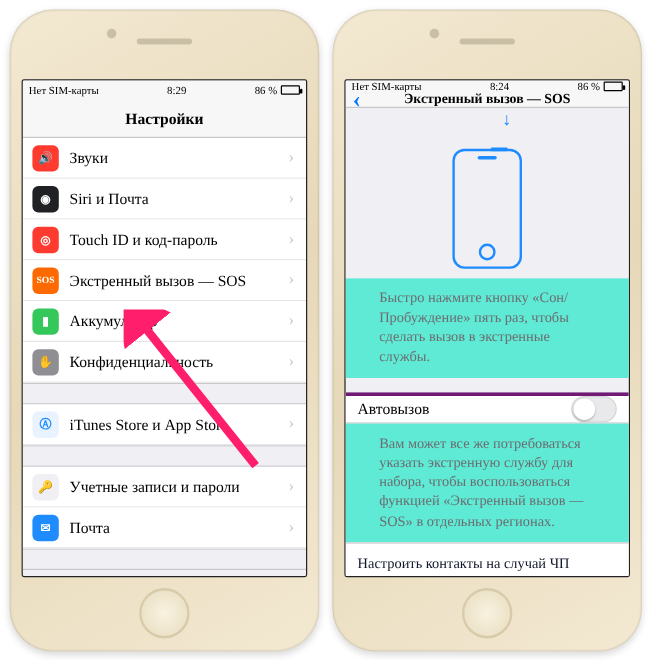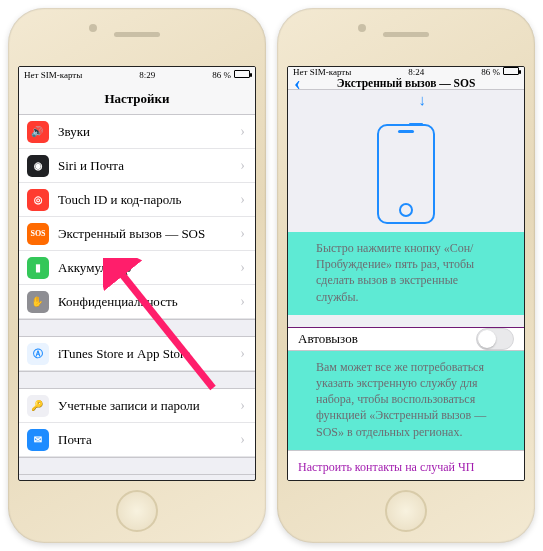"86 %" .statusbar .right { align-items: flex-start -> center }
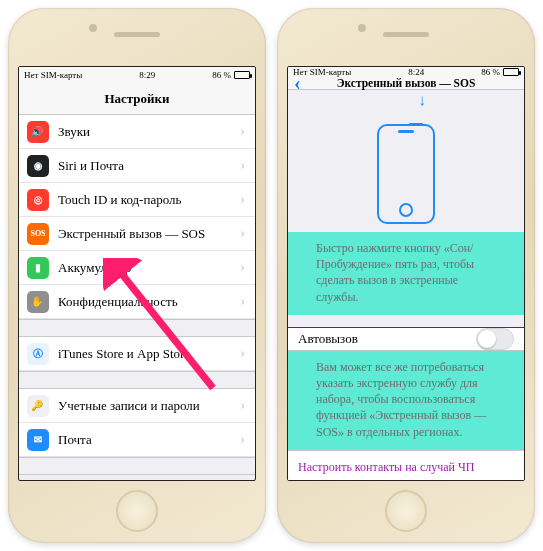"Автовызов" .toggle-row { border-top: 1px solid #701a75 -> 3px solid #701a75 }
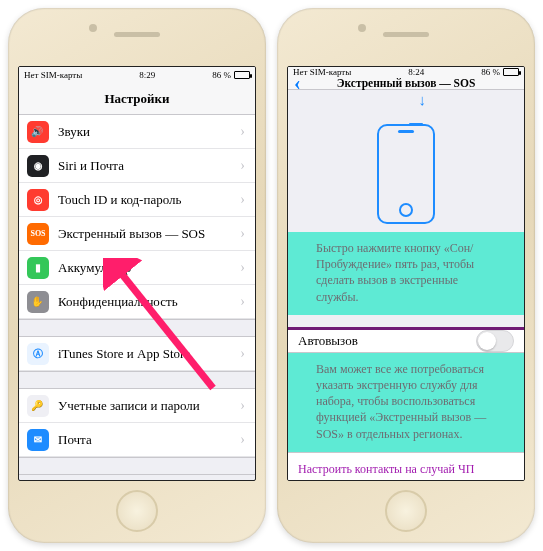"Настроить контакты на случай ЧП" .link-row { color: #a21caf -> #0f172a }
